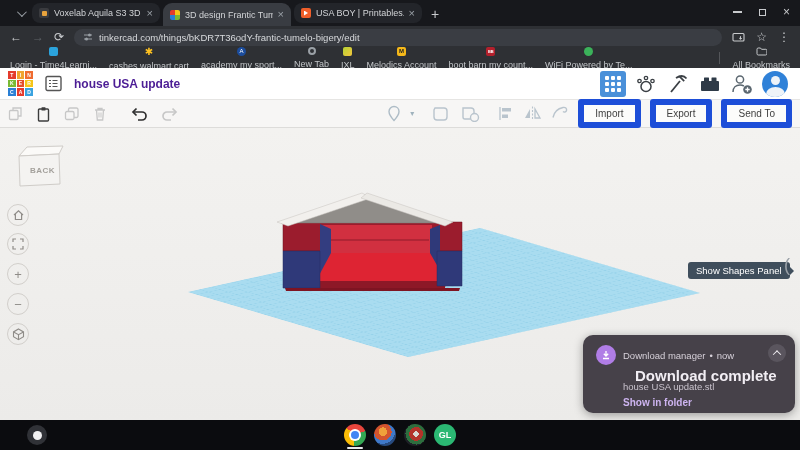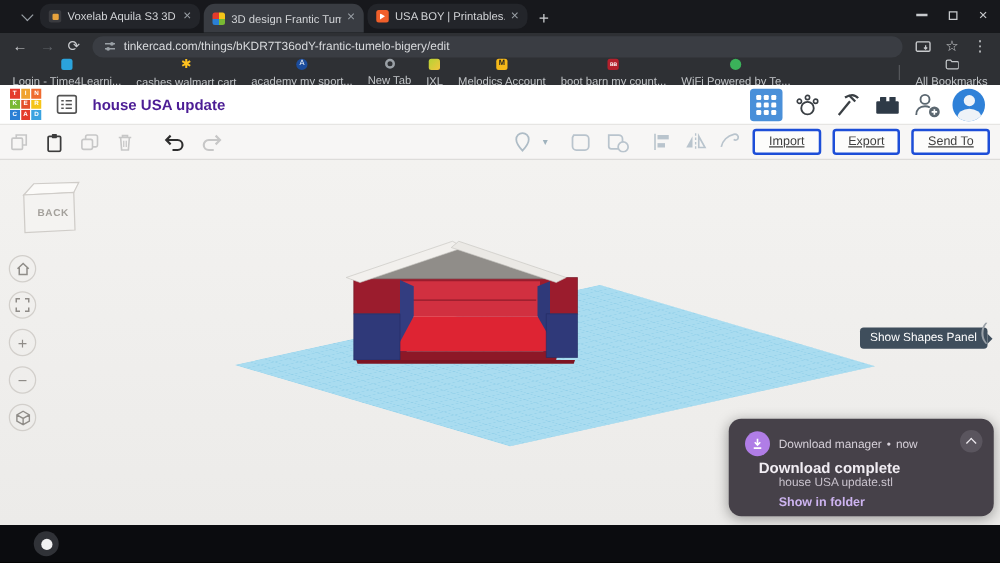"Import" .tk-btn { border: 2px solid #1d4ed8 -> 6px solid #1d4ed8; text-decoration: underline -> none }
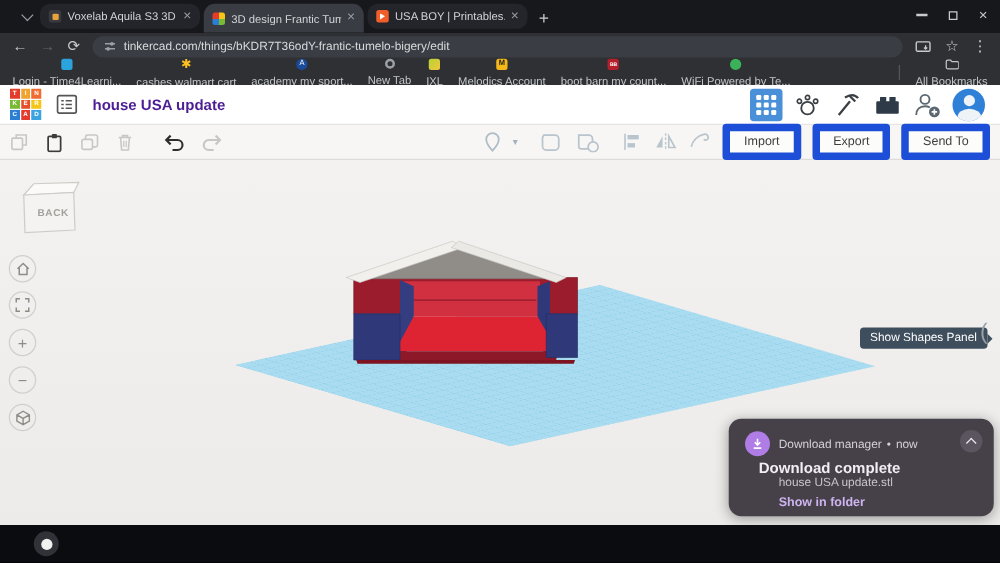"Download complete" .notif-title { font-size: 12px -> 15px; left: 24px -> 52px }
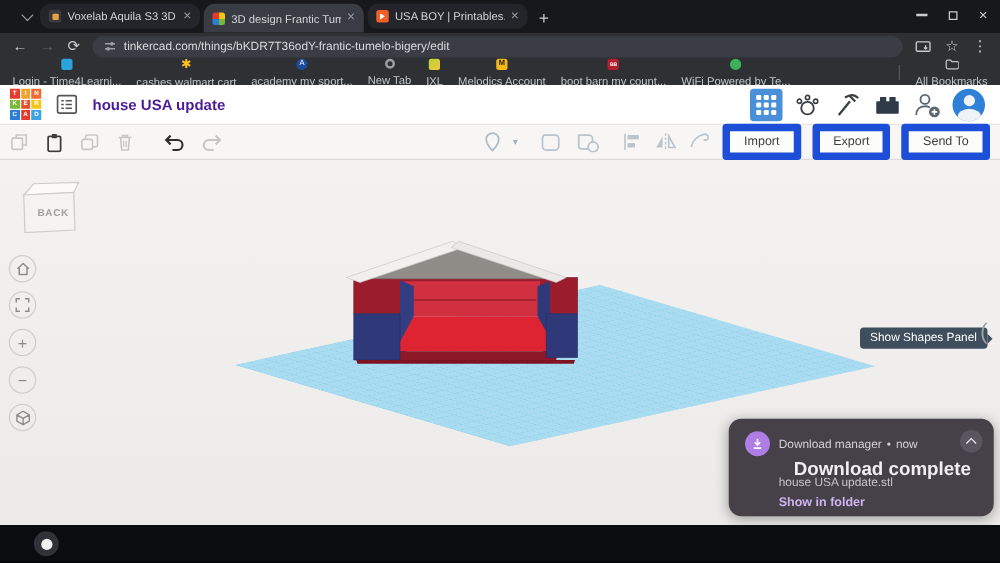"GL" div.shelf-apps { html: none -> <div> <div> <span></span> </div> <div></div> <div></div> <div>GL</div> </div> }
